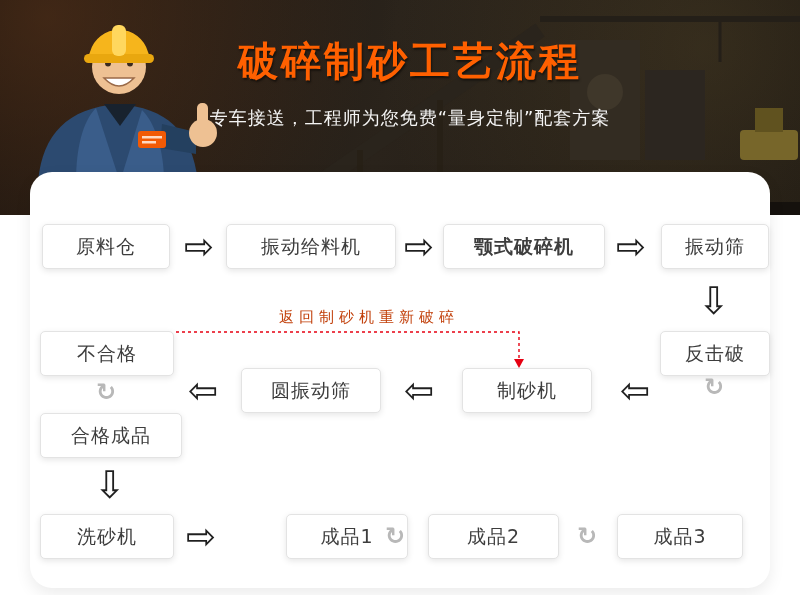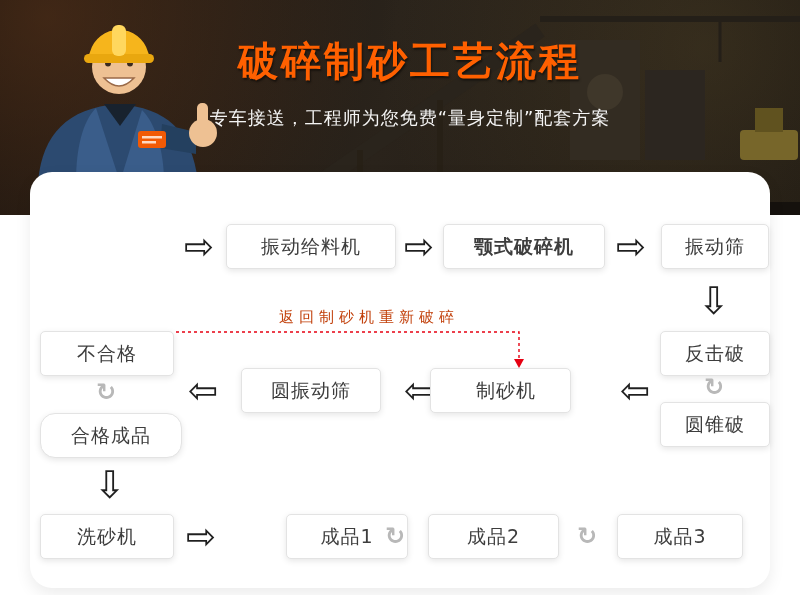"原料仓" div.node { html: none -> <div>原料仓</div> }
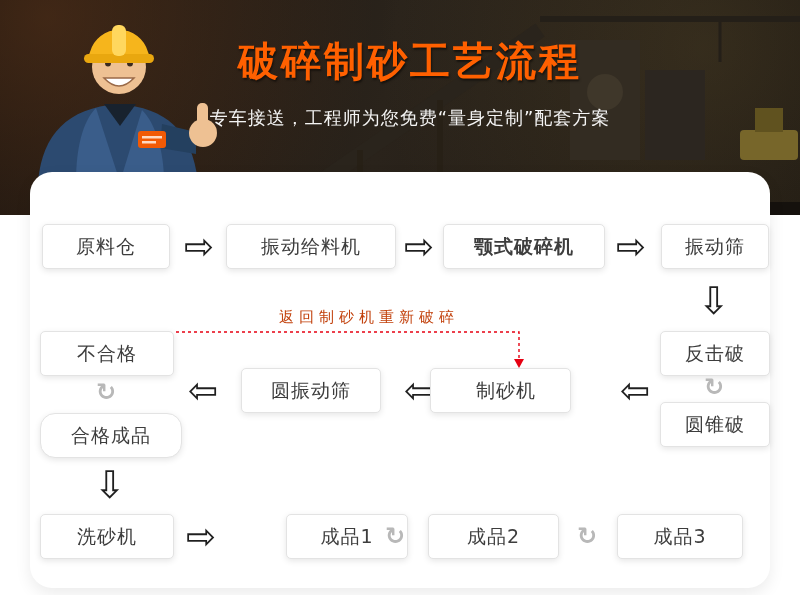"制砂机" div.node { left: 400px -> 432px; padding-left: 11px -> none }
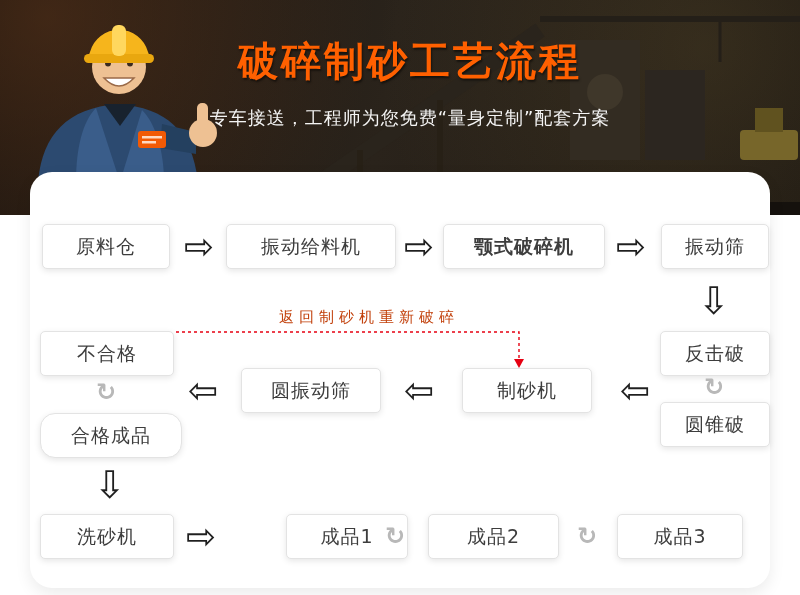"合格成品" div.node { border-radius: 15px -> none }
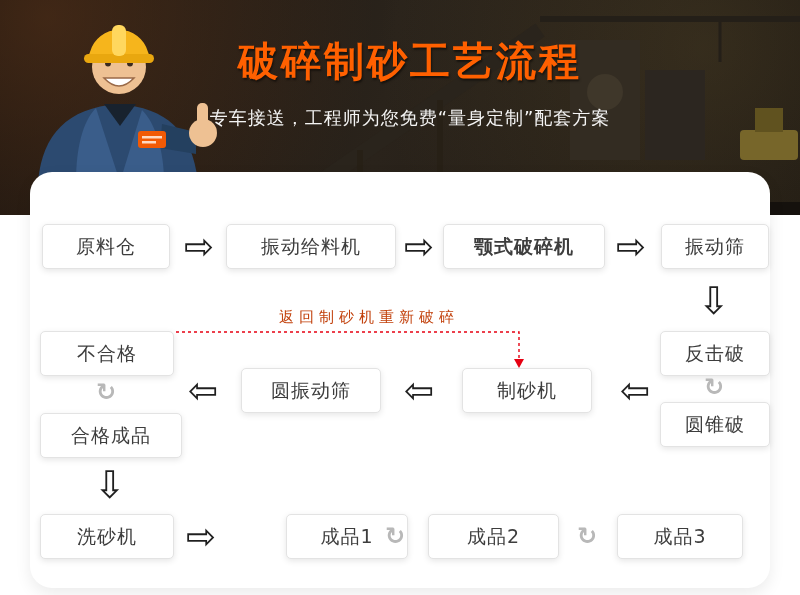"圆锥破" div.node { html: <div>圆锥破</div> -> none }
